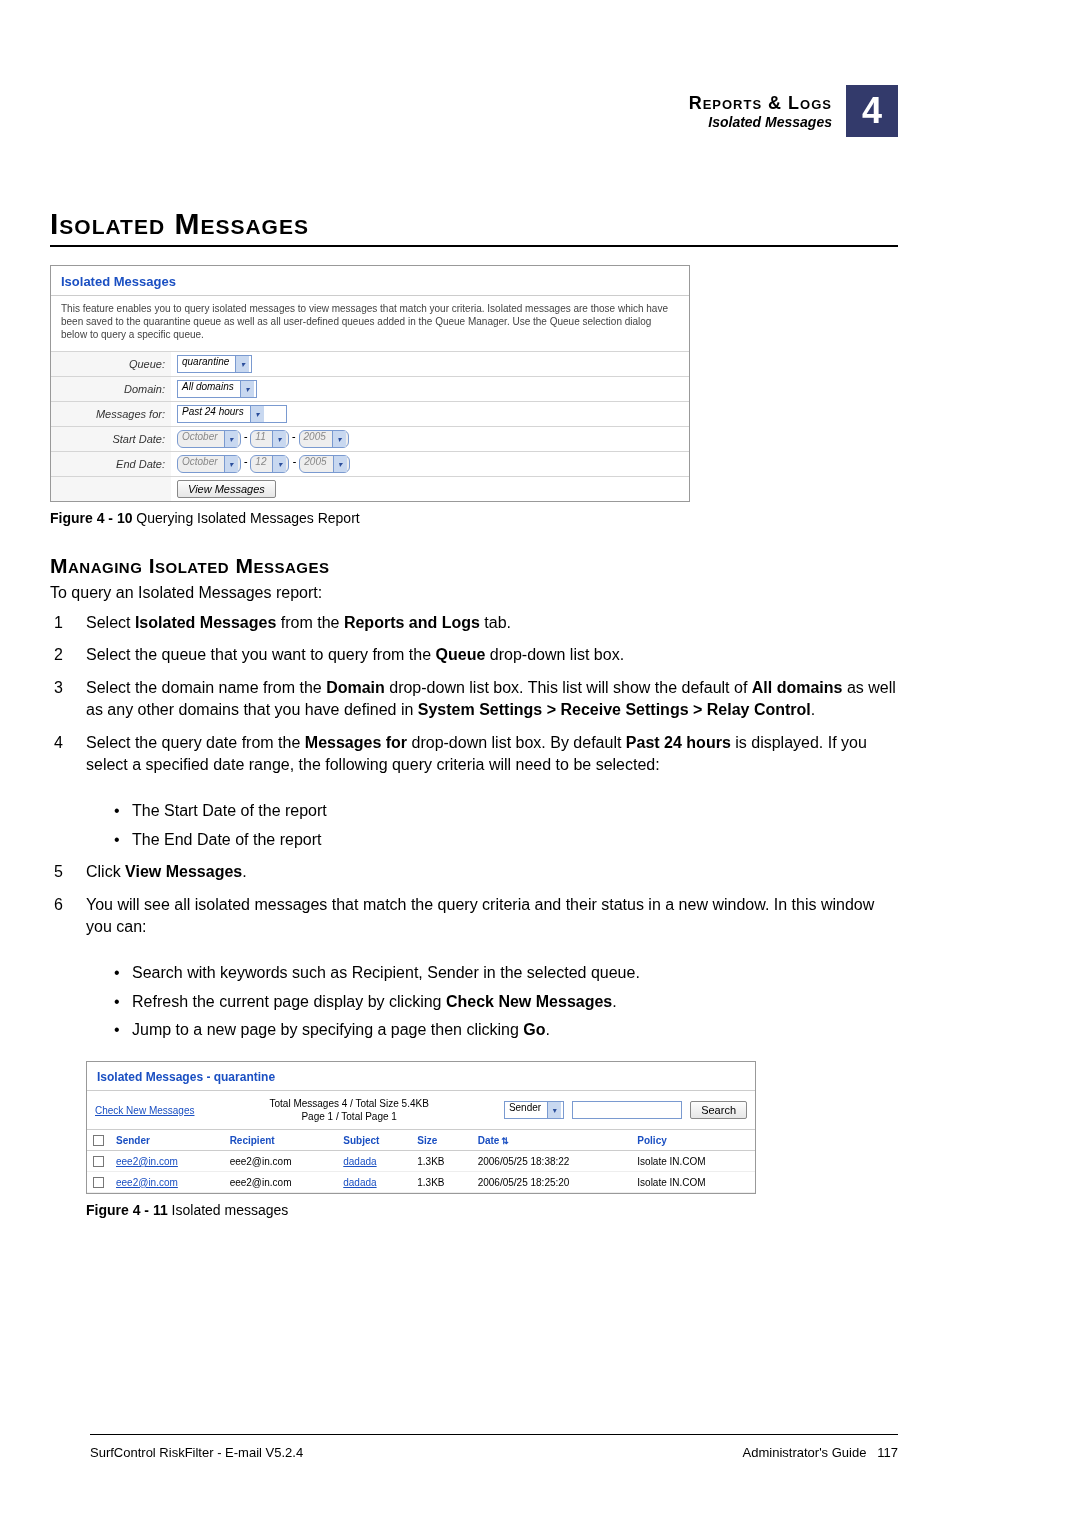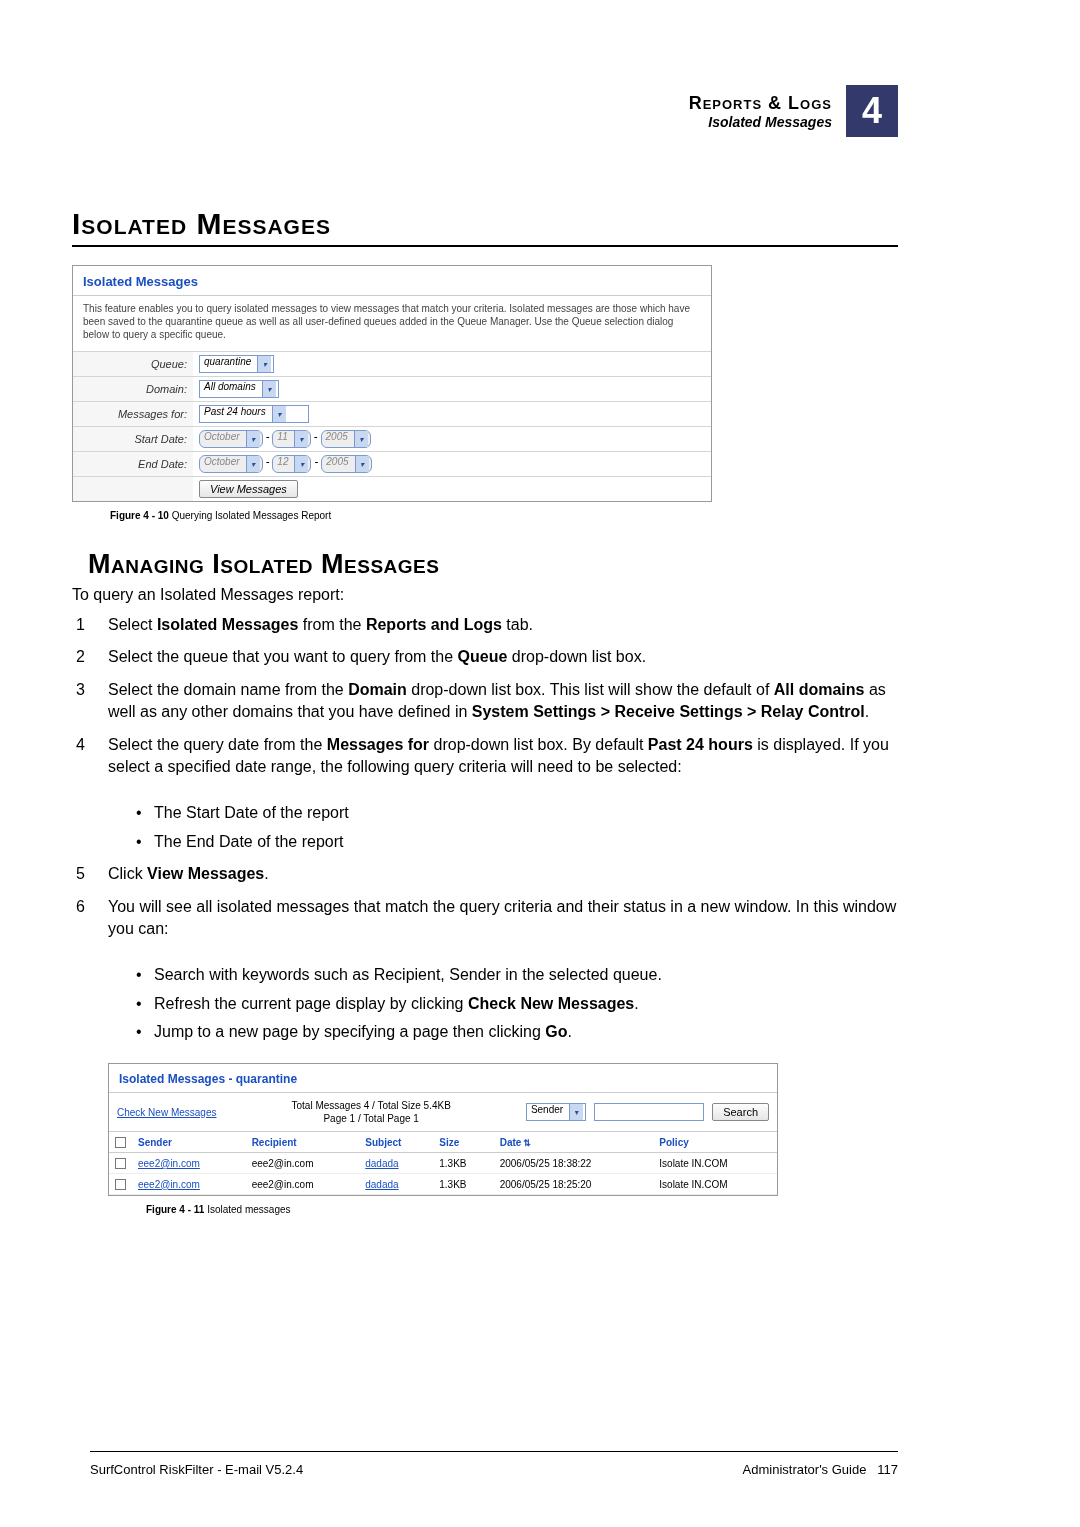"Reports & Logs" .page { padding: 85px 90px 50px 72px -> 85px 90px 50px 50px }
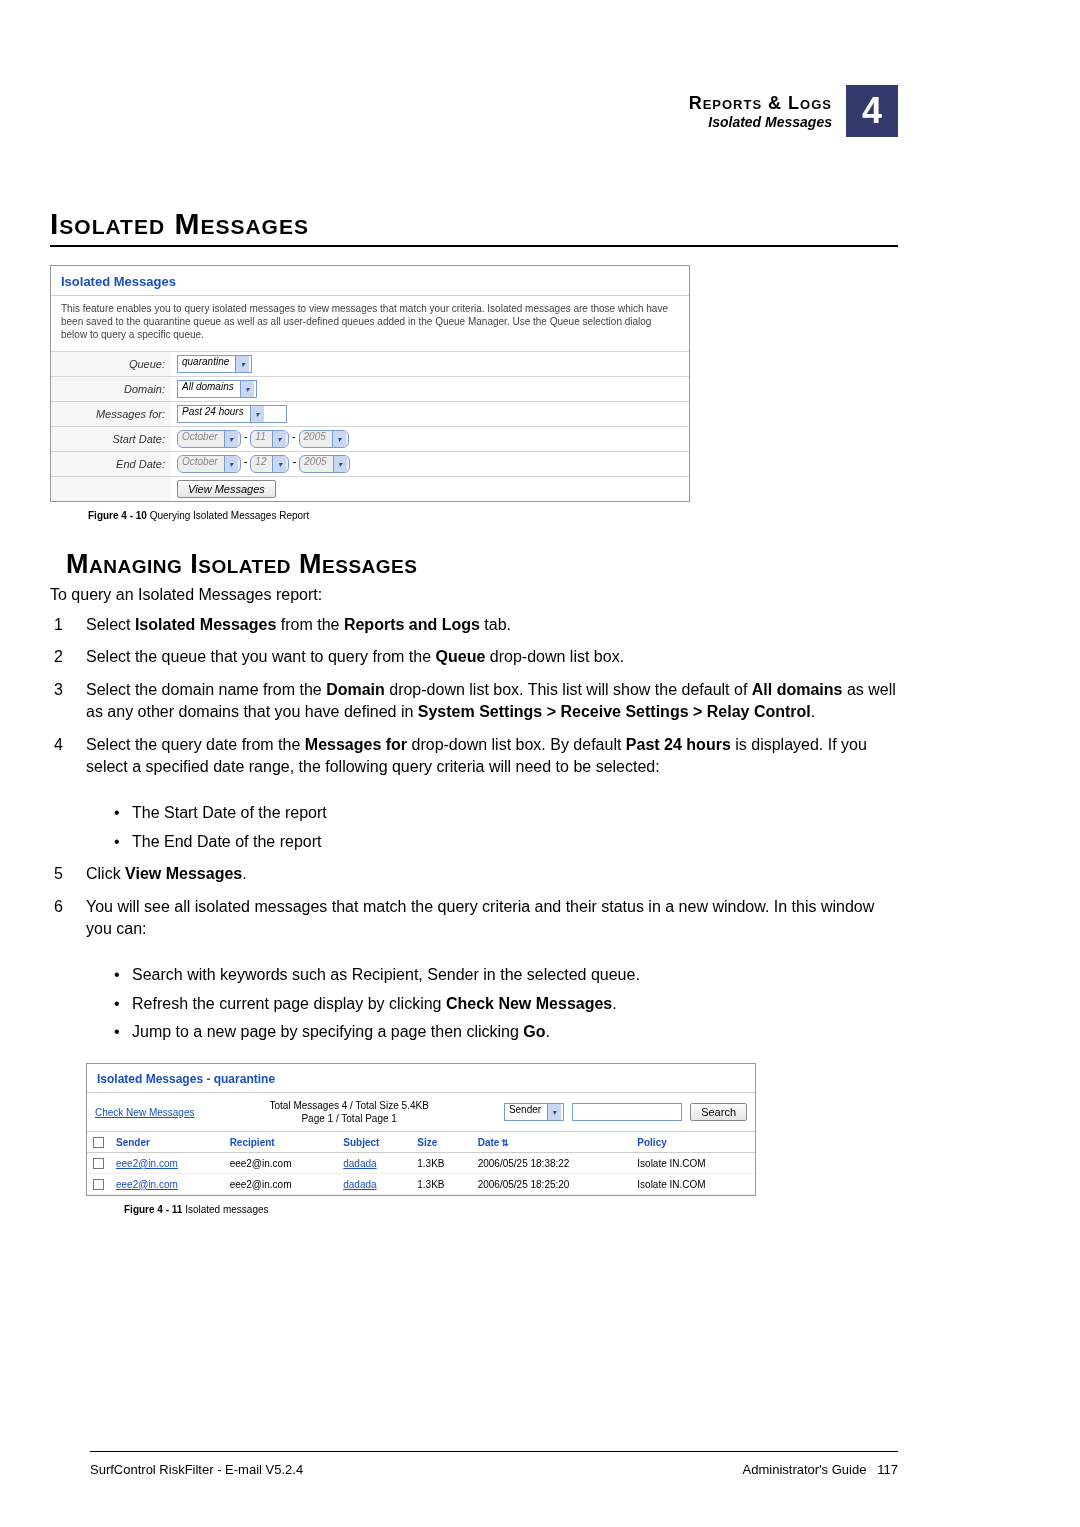"Figure 4 - 10 Querying" .caption { font-size: 10px -> 14px; margin-left: 38px -> none }
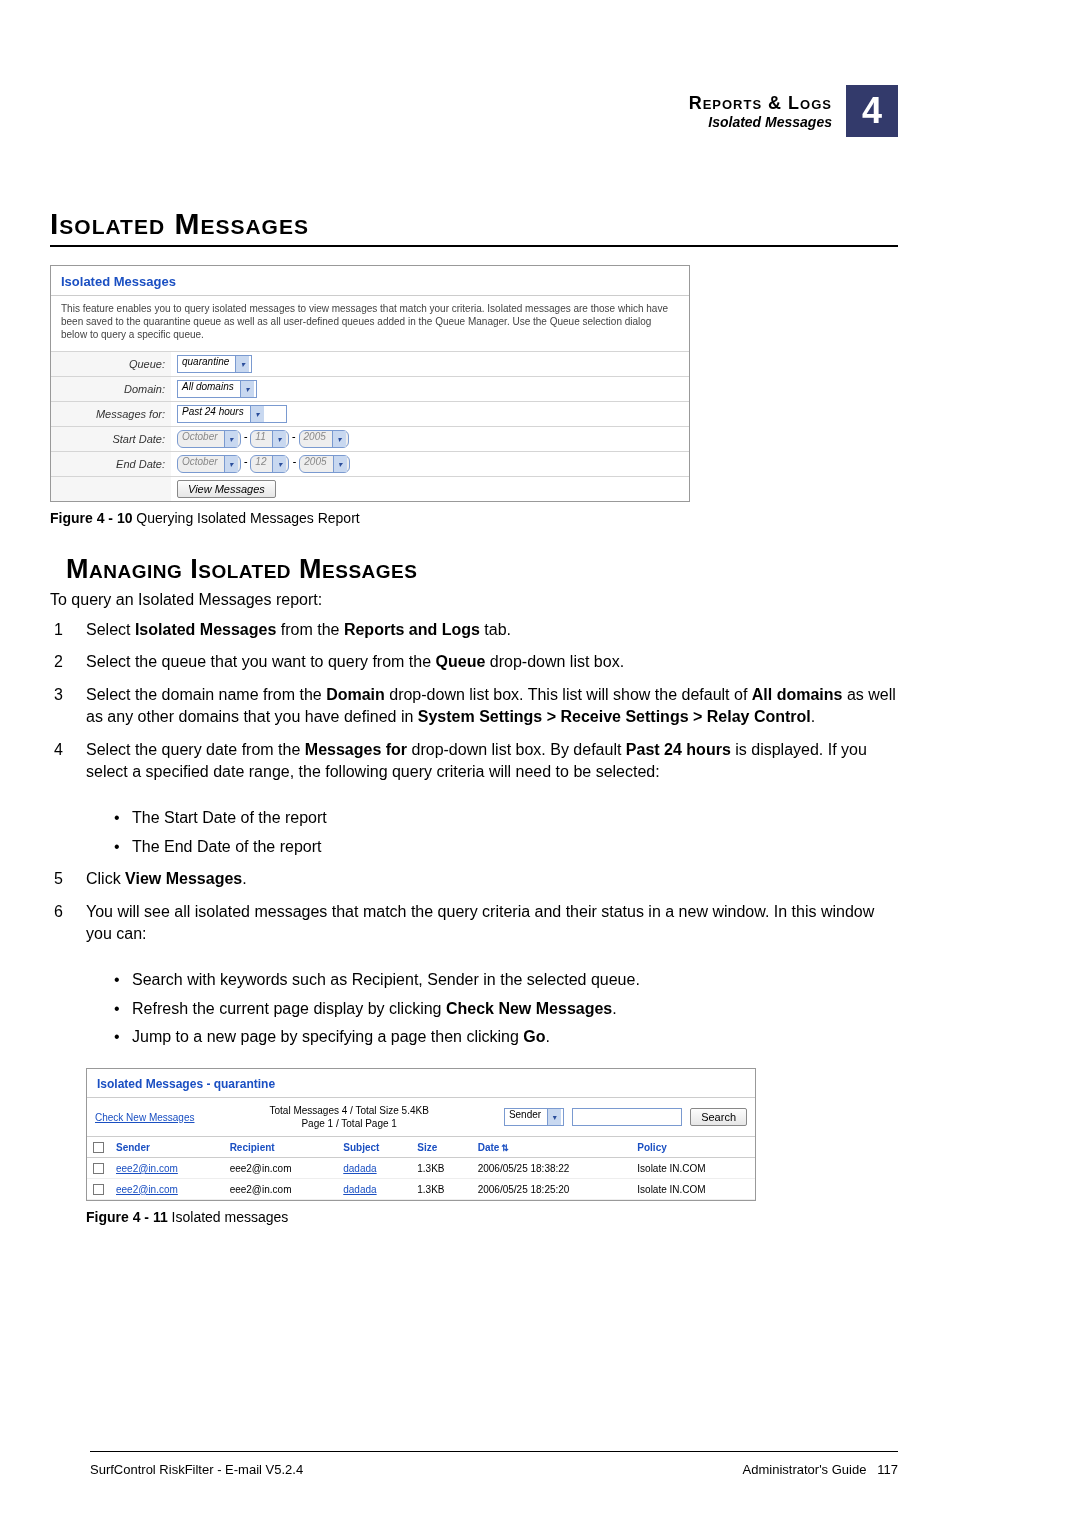"Managing Isolated Messages" h2.subsection { font-size: 27px -> 21px; margin: 28px 0 6px 16px -> 28px 0 6px 0 }
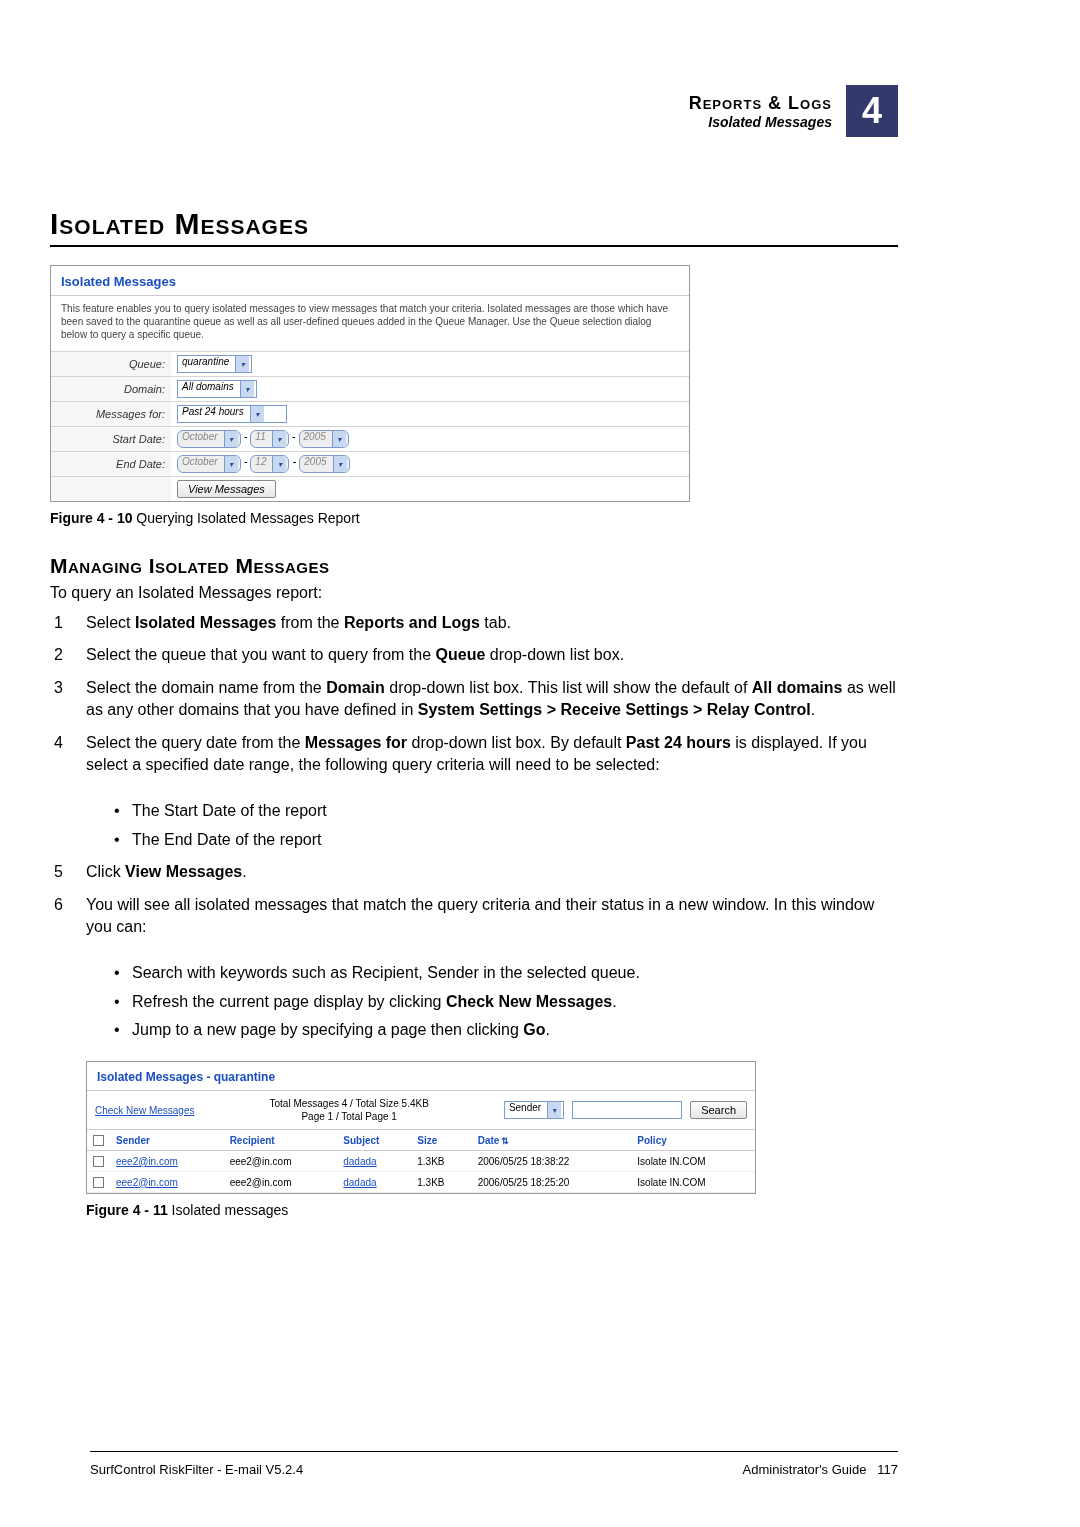"SurfControl RiskFilter - E-mail V5.2.4" .footer { bottom: 50px -> 67px }
